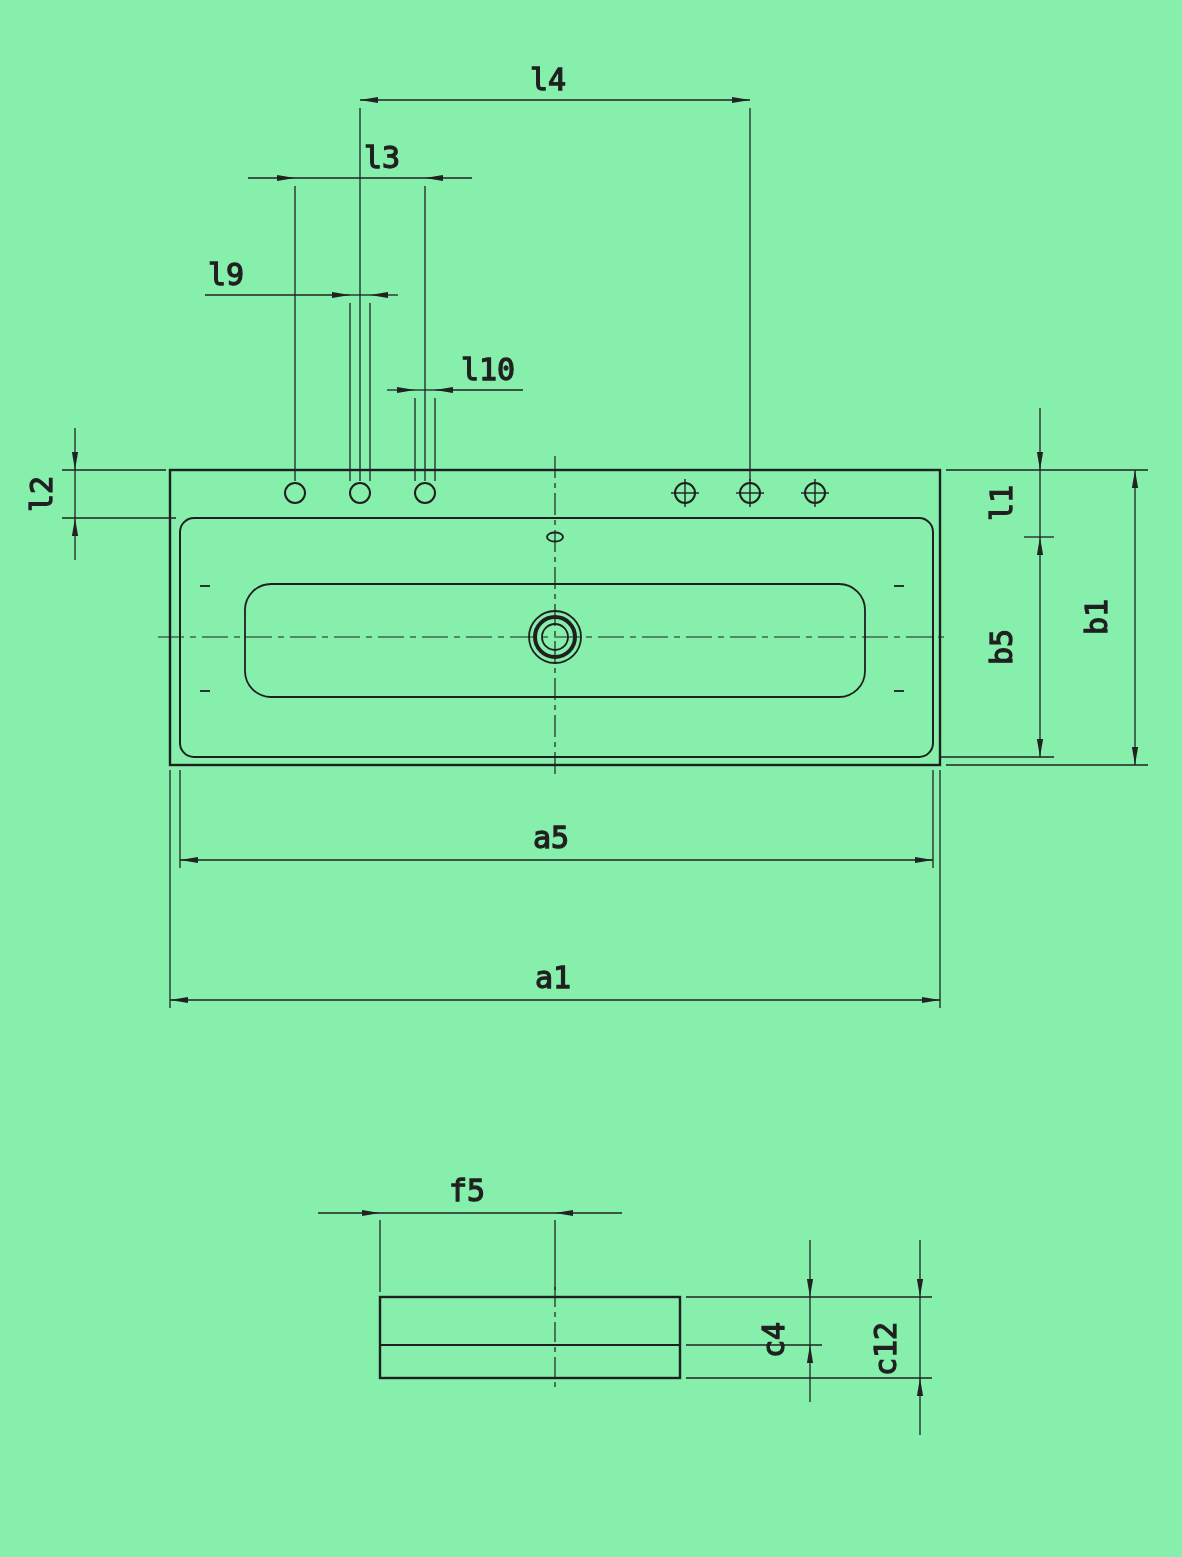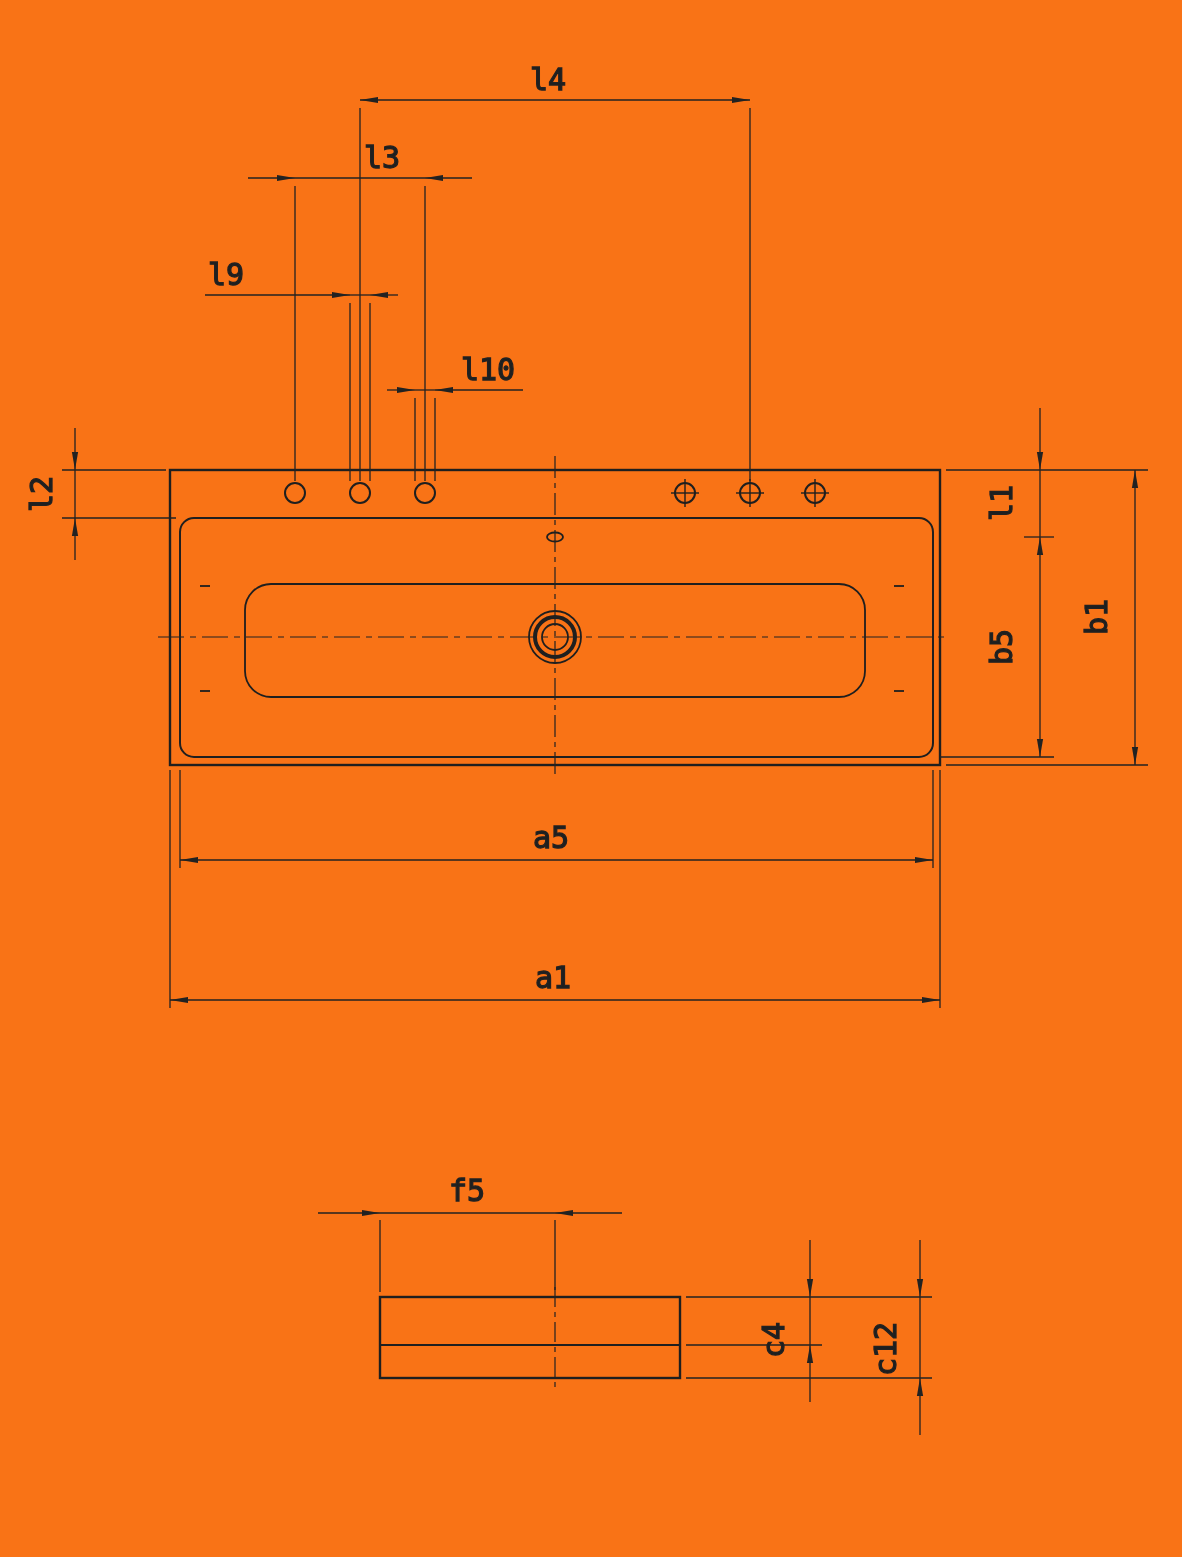"l4" .canvas { background: #f97316 -> #86efac }
